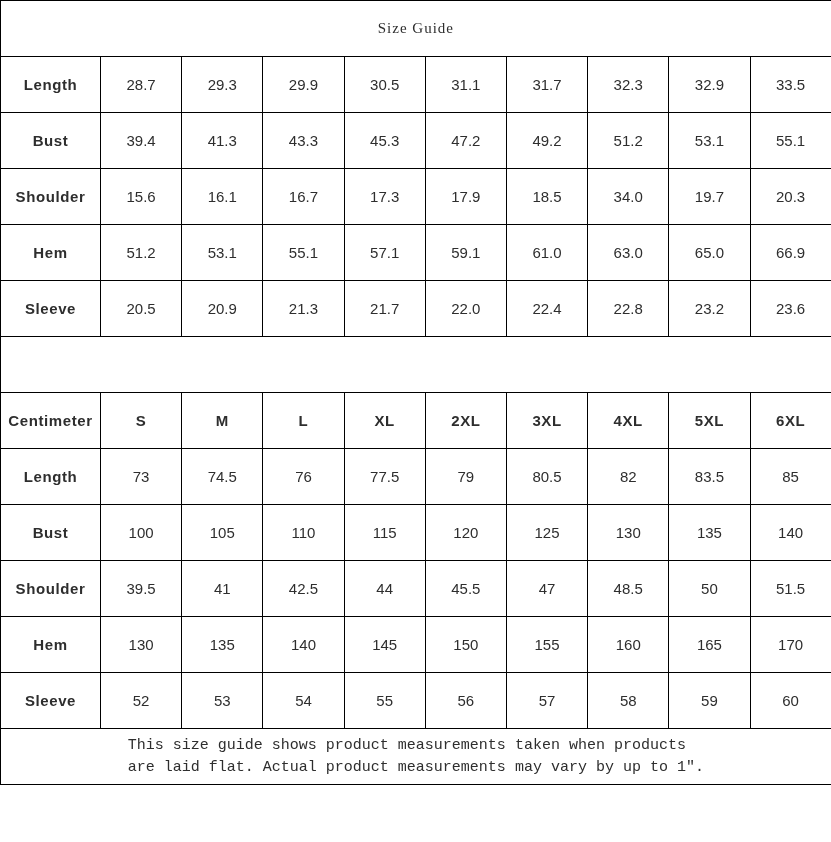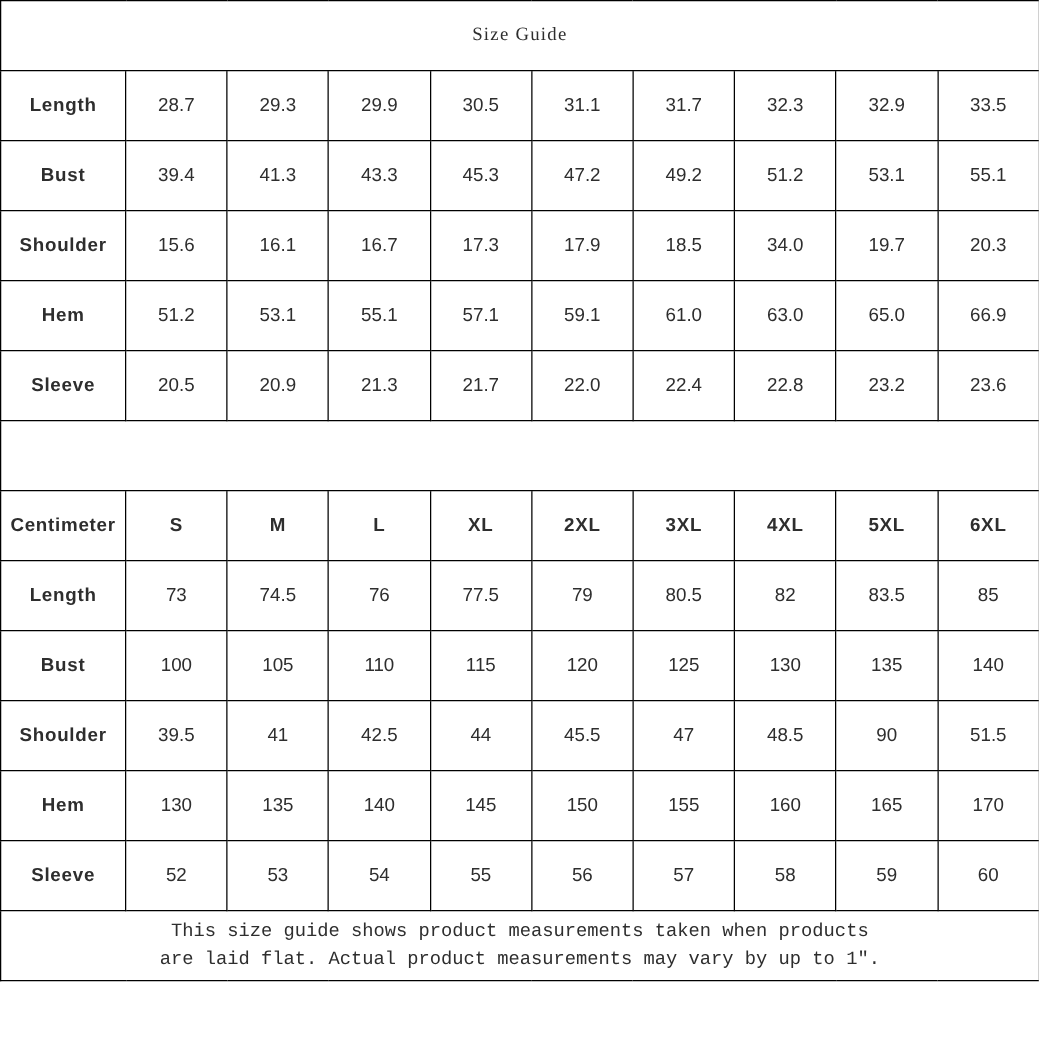"90" td.value-cell { text: 90 -> 50 }
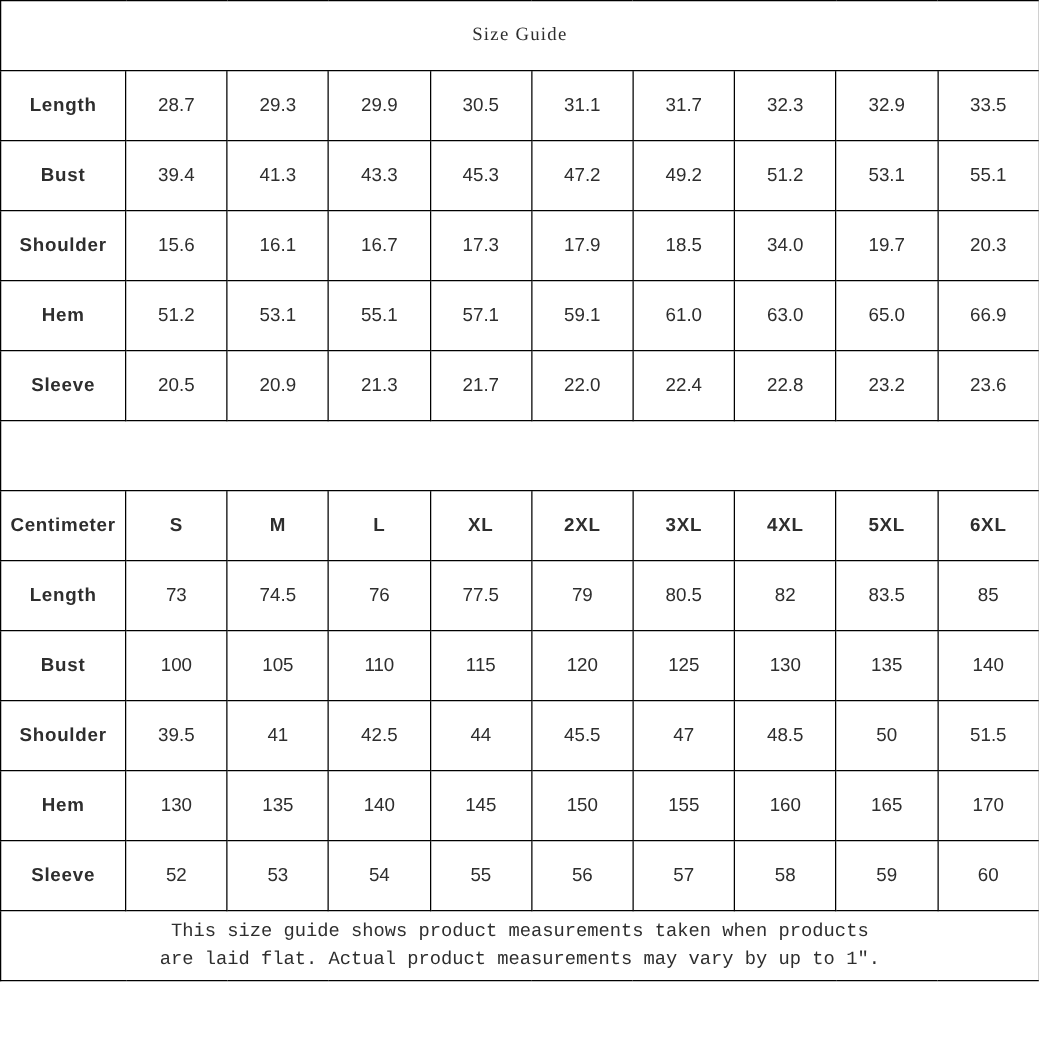"This size guide shows product" .foot-inner { text-align: center -> left }
